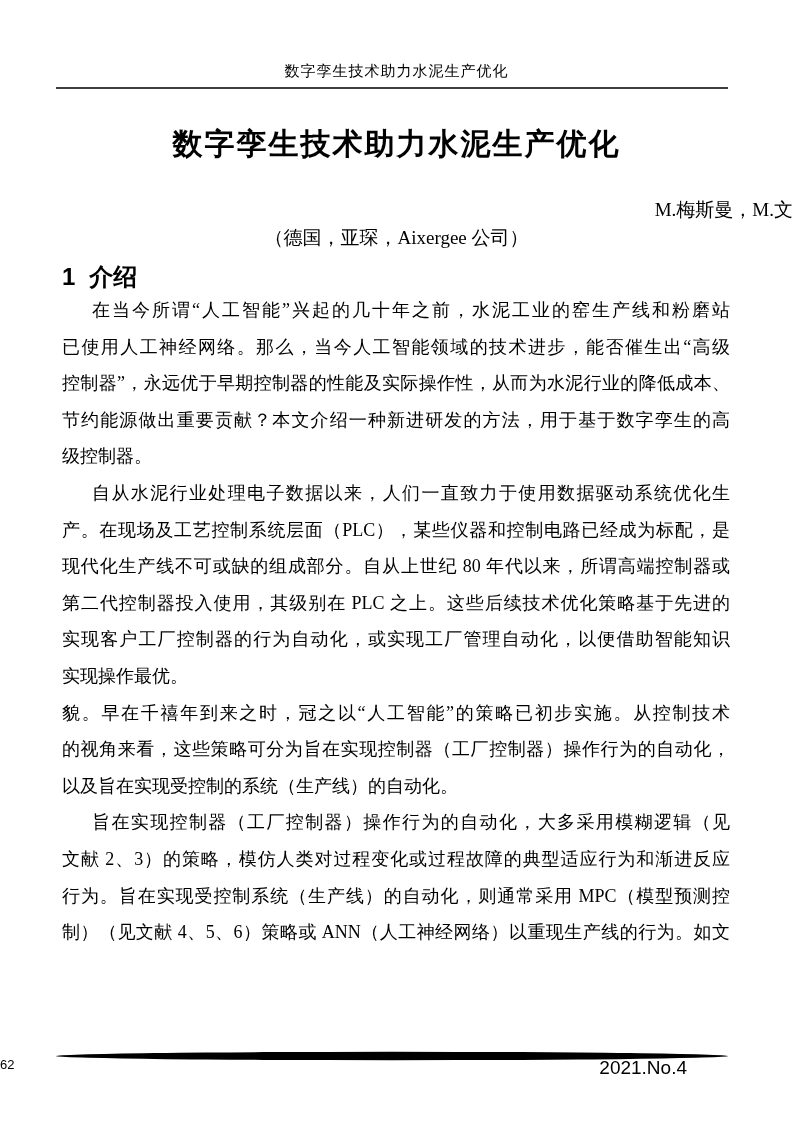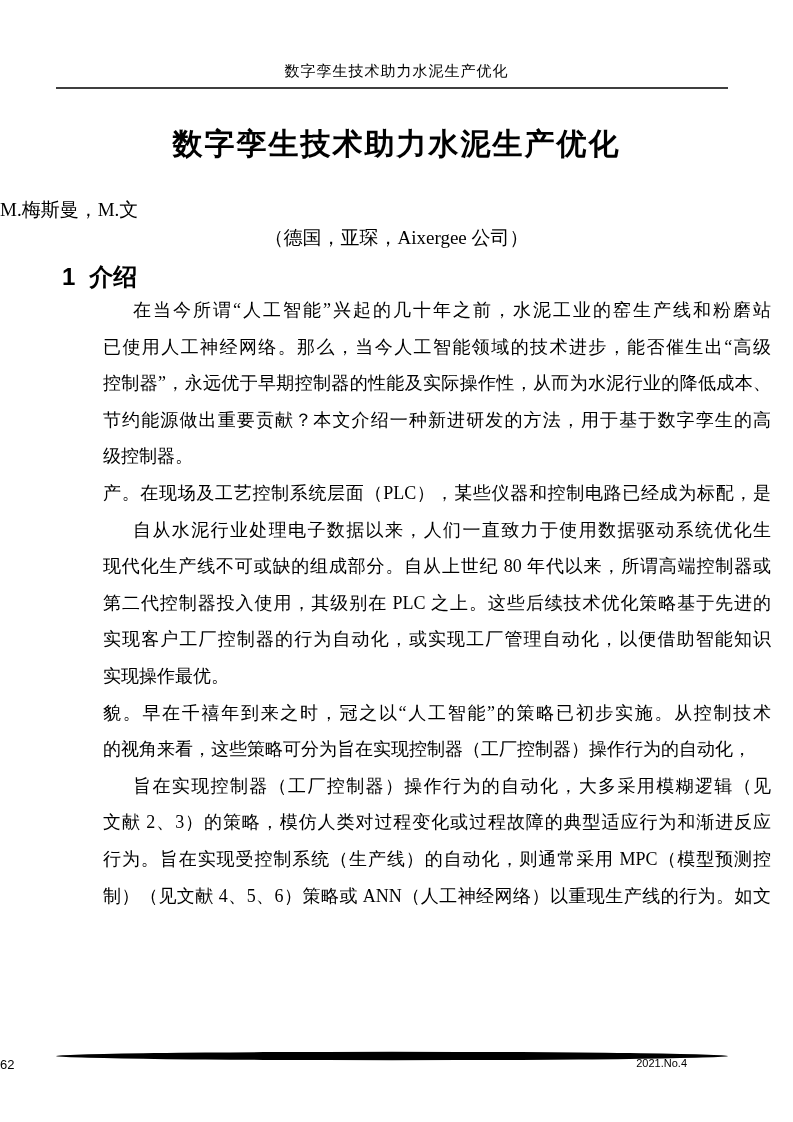"M.梅斯曼，M.文" .authors-line { text-align: left -> right }
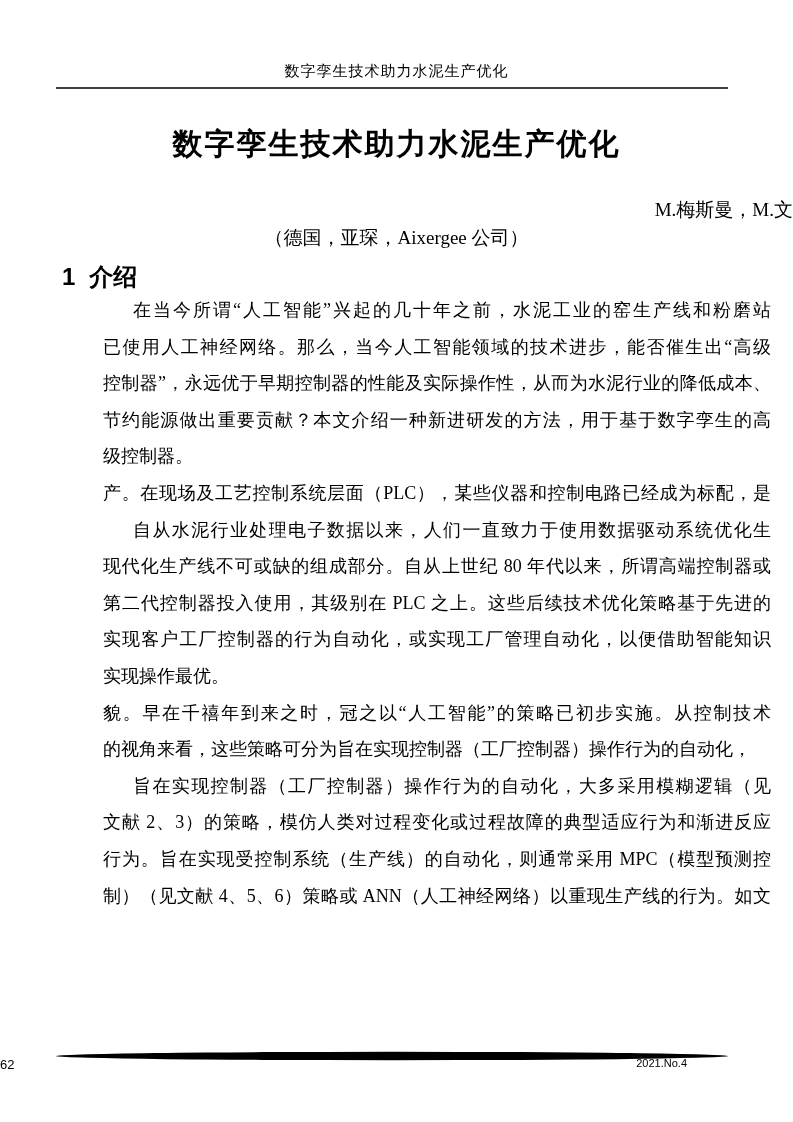"在当今所谓“人工智能”兴起的几十年之前，水泥工业的窑生产线和粉磨站" .body-text { margin-left: 41px -> none }
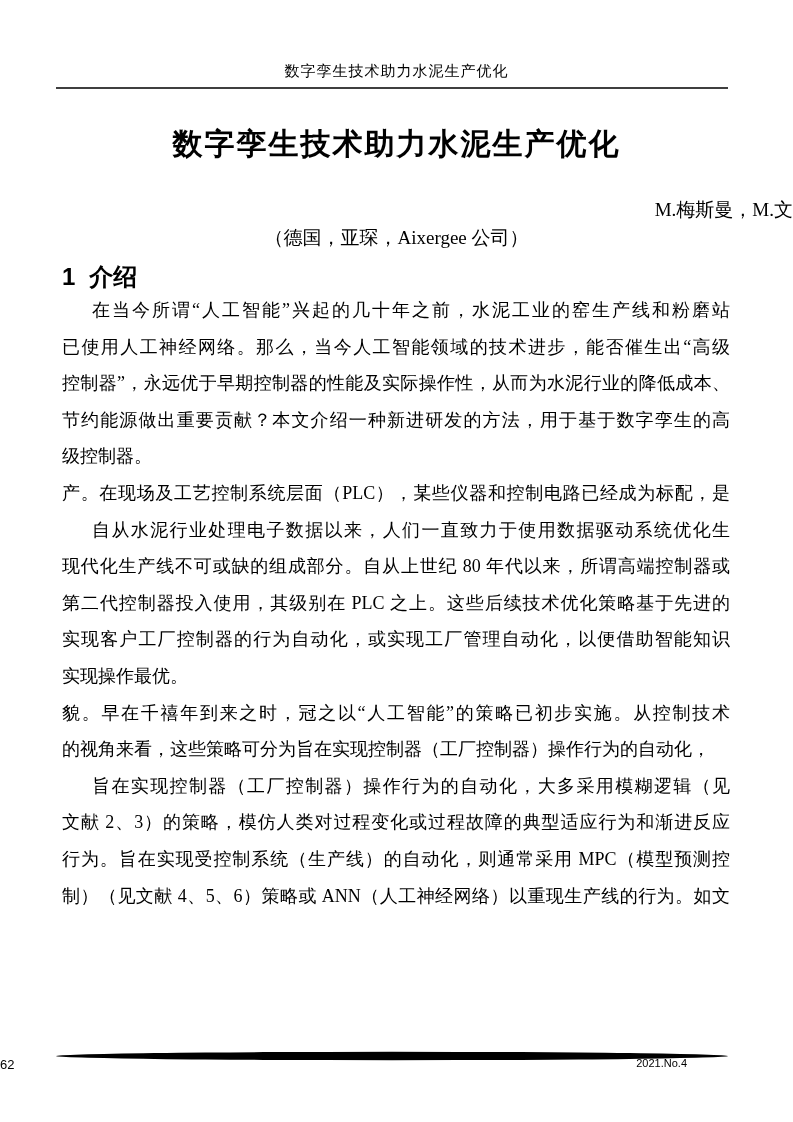"产。在现场及工艺控制系统层面（PLC），某些仪器和控制电路已经成为标配，是" div.line { order: before "自从水泥行业处理电子数据以来，人们一直致力于使用数据驱动系统优化生" -> after "自从水泥行业处理电子数据以来，人们一直致力于使用数据驱动系统优化生" }
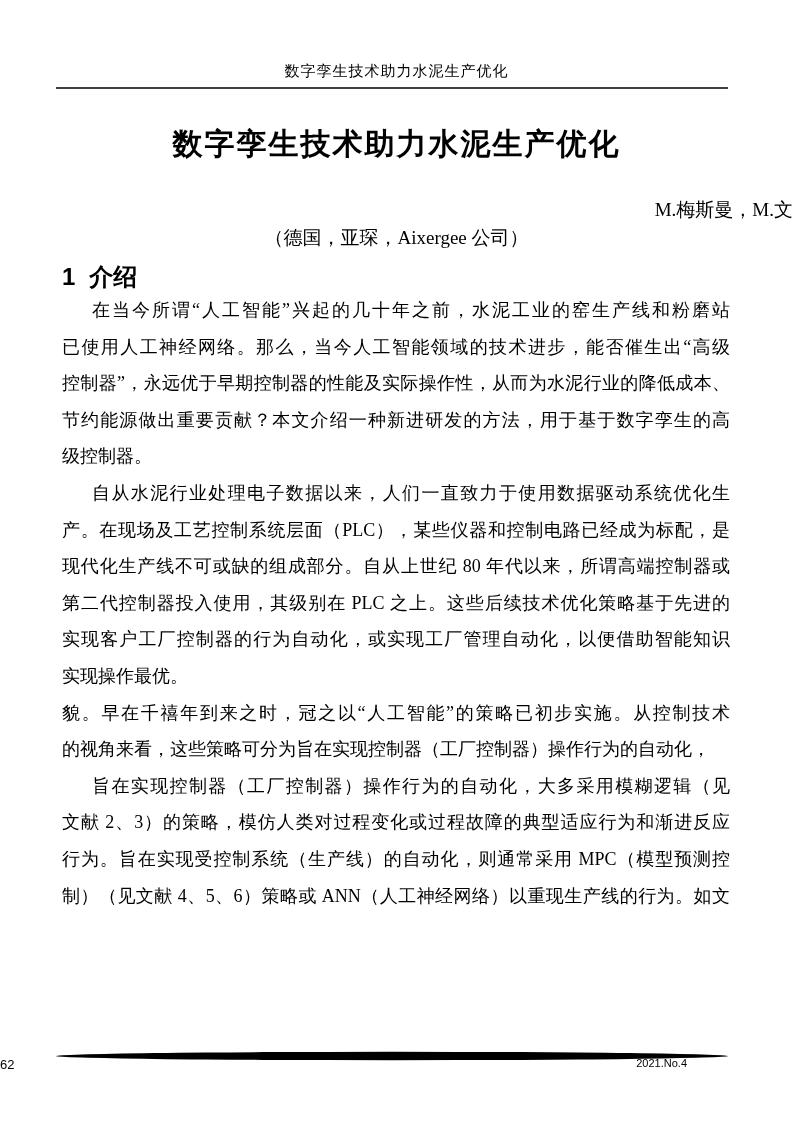"以及旨在实现受控制的系统（生产线）的自动化。" div.line { html: none -> <div>以及旨在实现受控制的系统（生产线）的自动化。</div> }
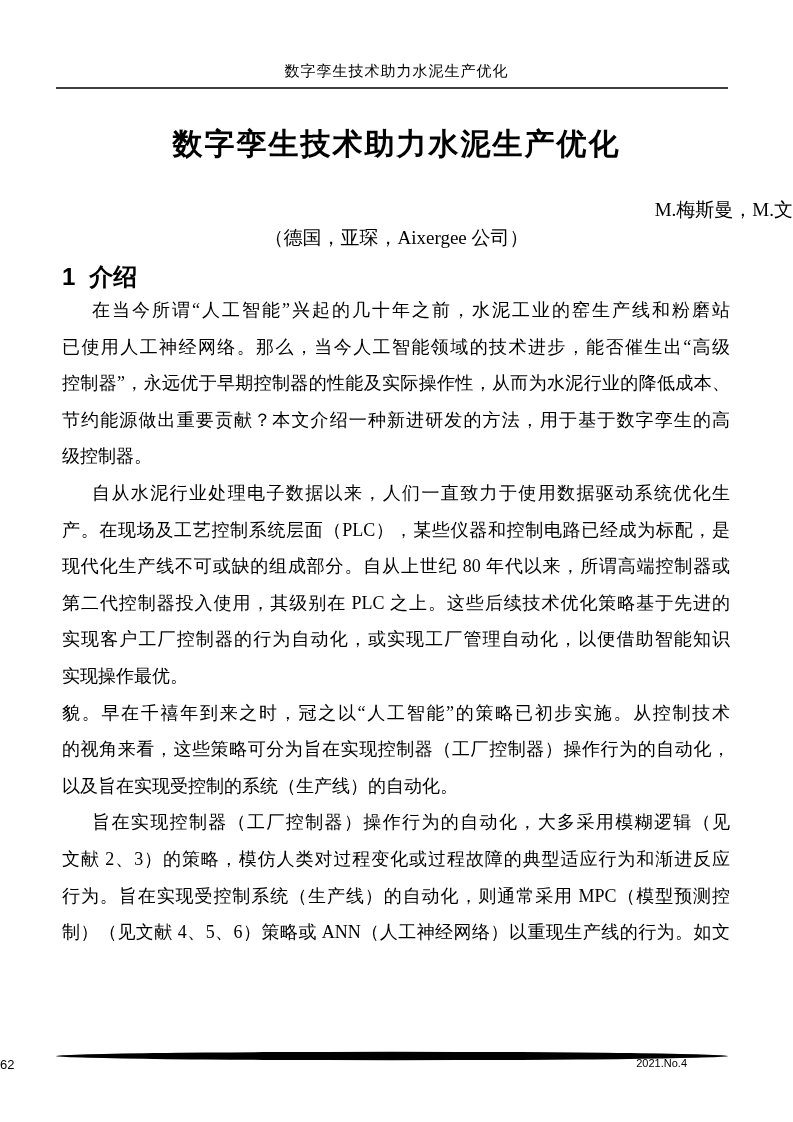"2021.No.4" .footer-issue { font-size: 11px -> 19px }
